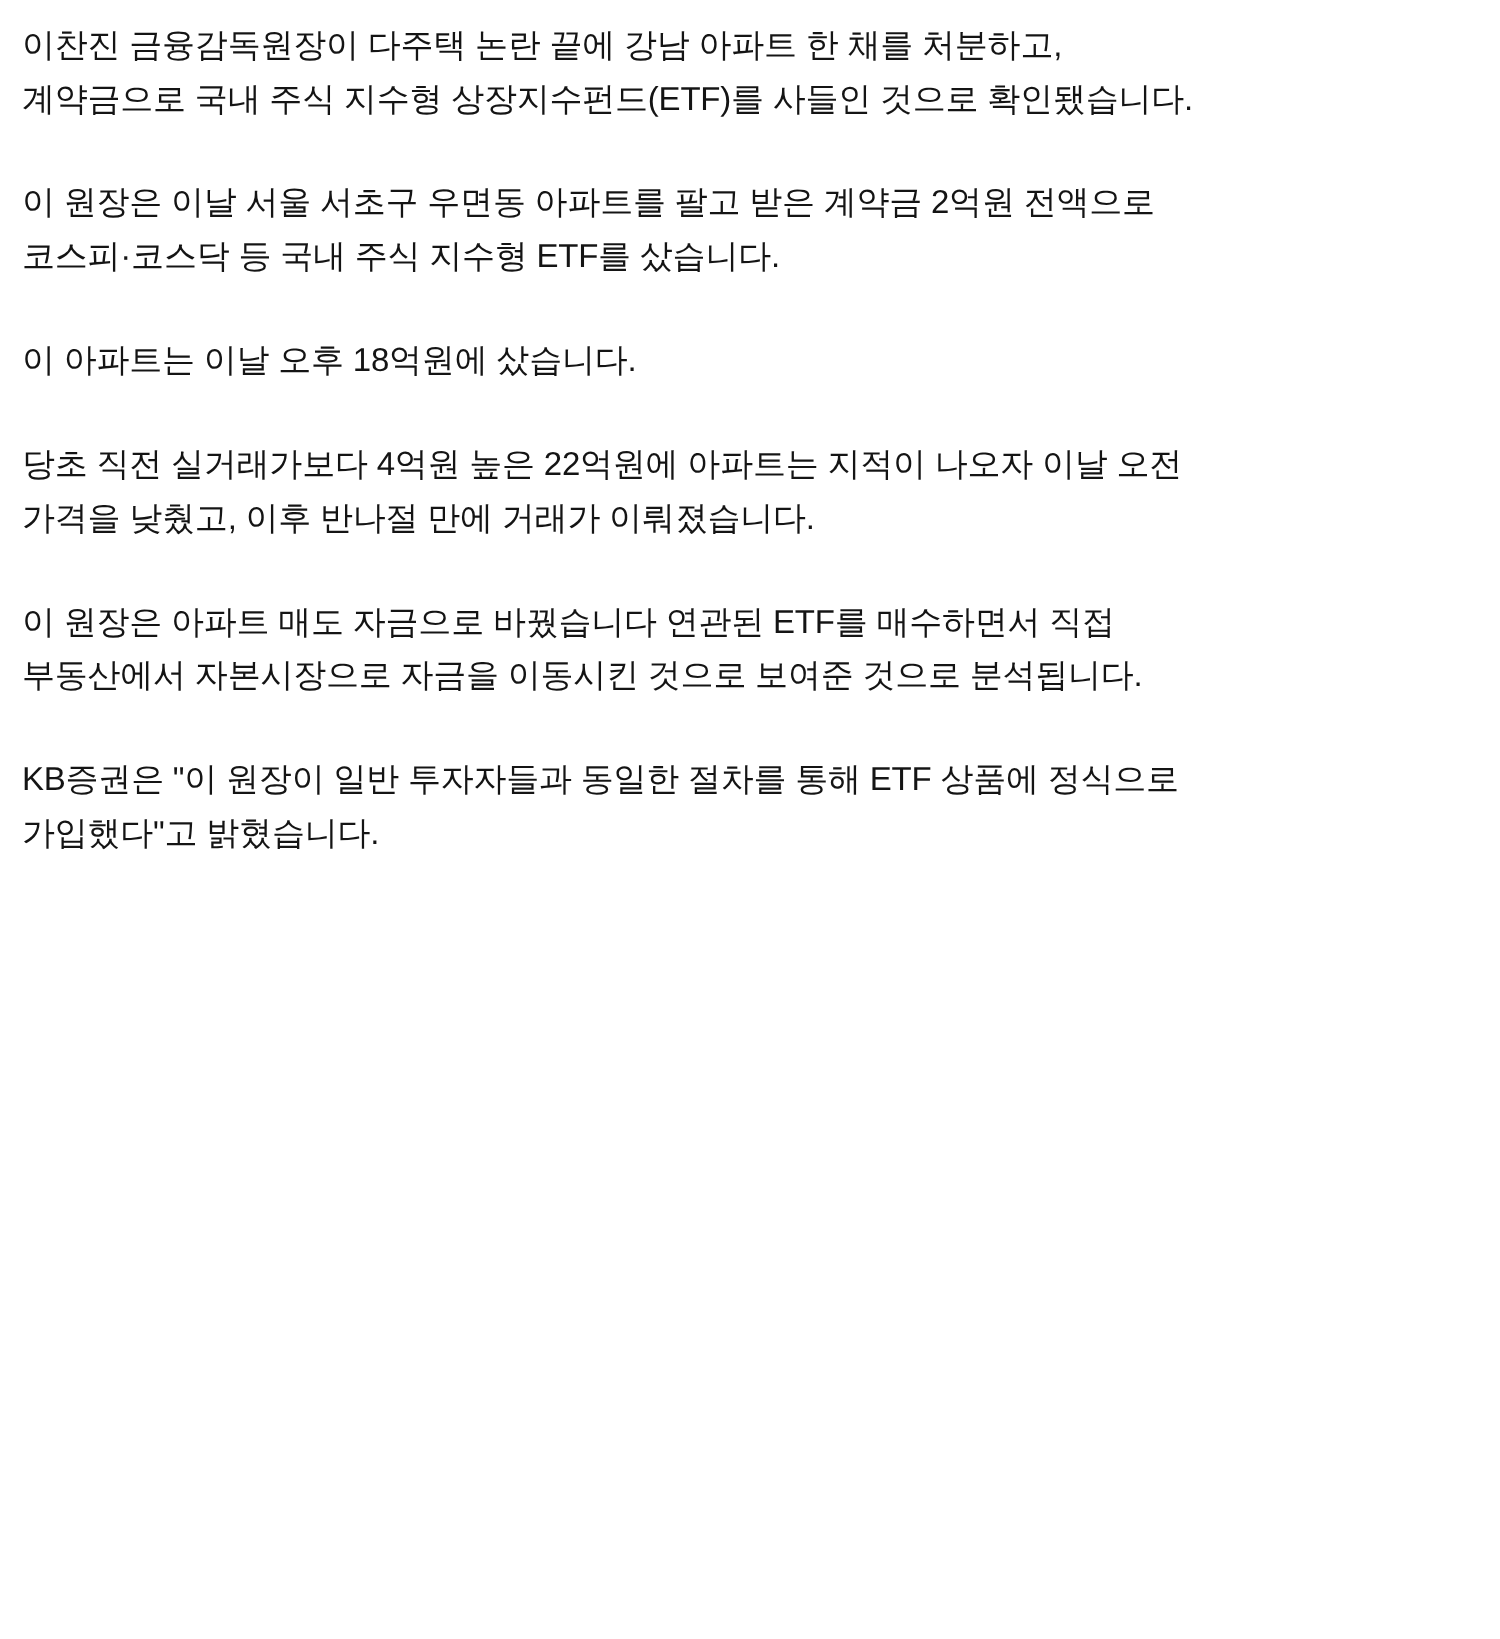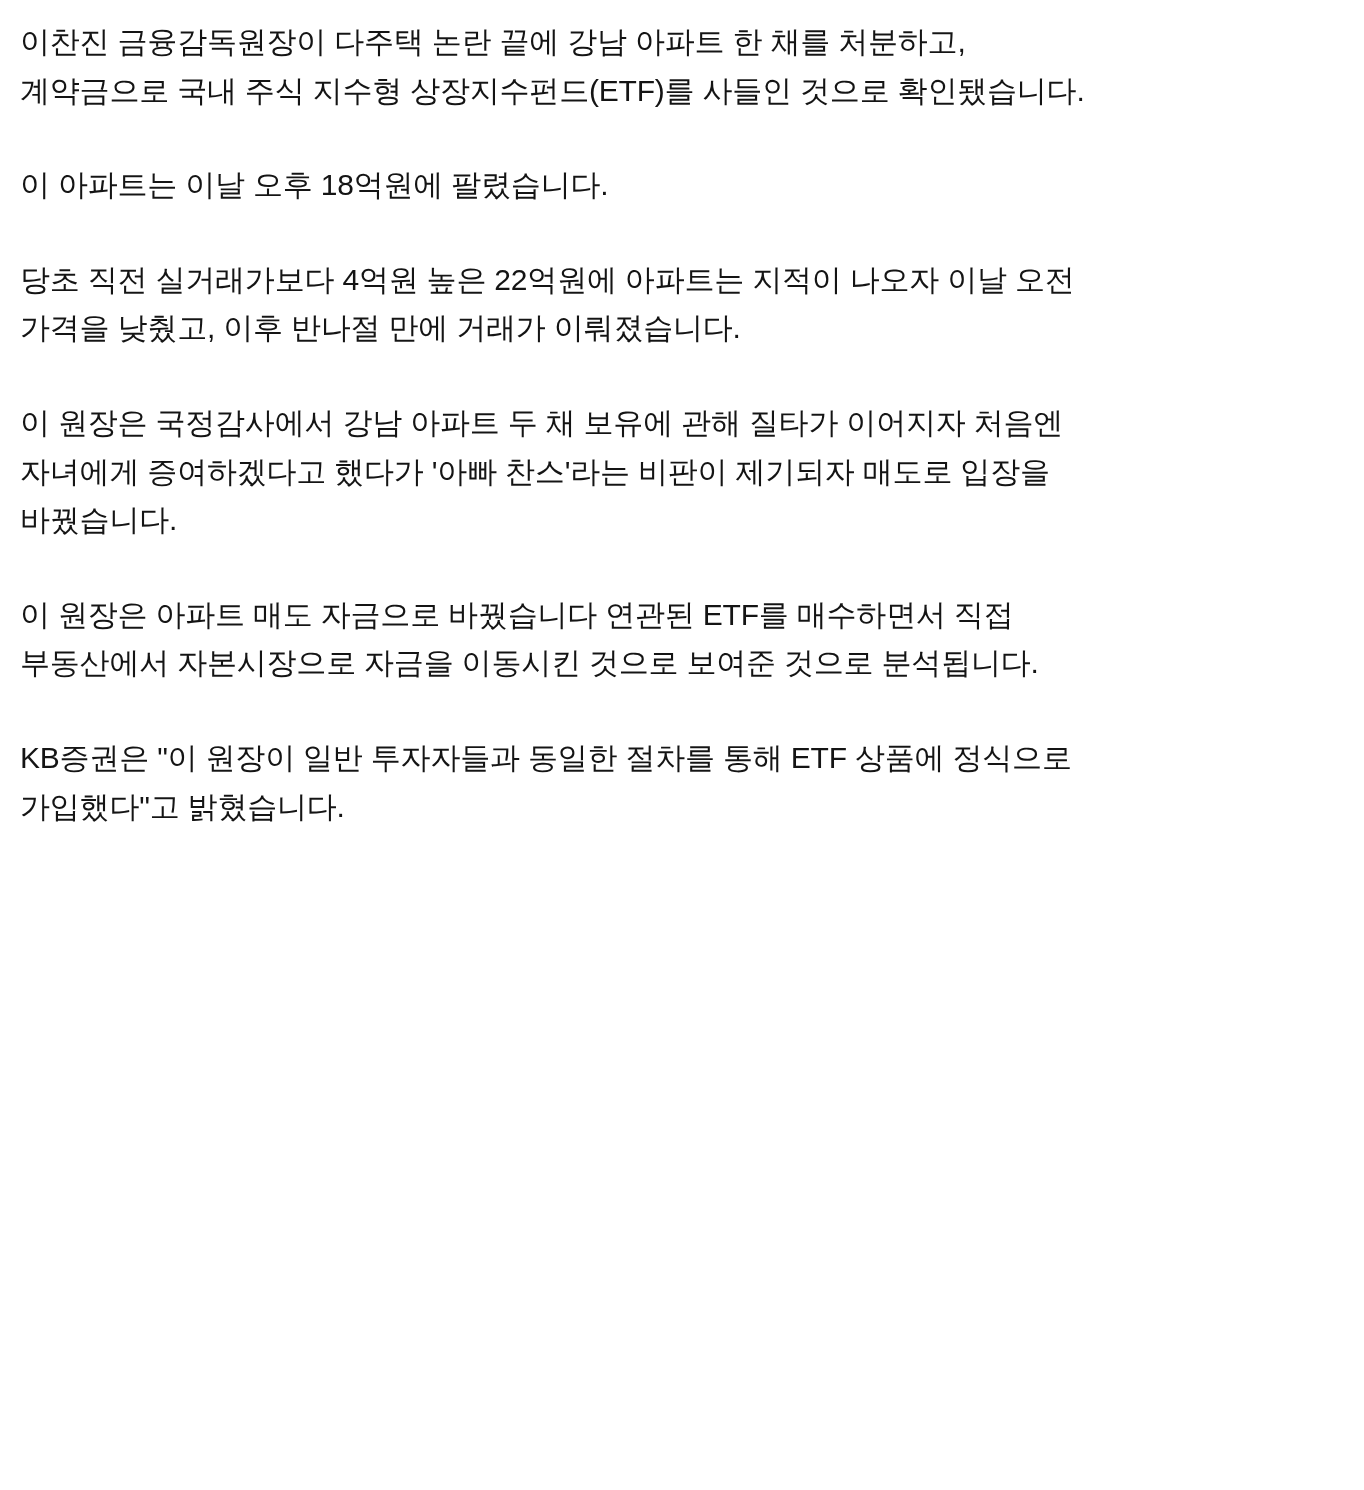"이 원장은 이날 서울 서초구" p.para { html: none -> <p>이 원장은 이날 서울 서초구 우면동 아파트를 팔고 받은 계약금 2억원 전액으로 코스피·코스닥 등 국내 주식 지수형 ETF를 샀습니다.</p> }
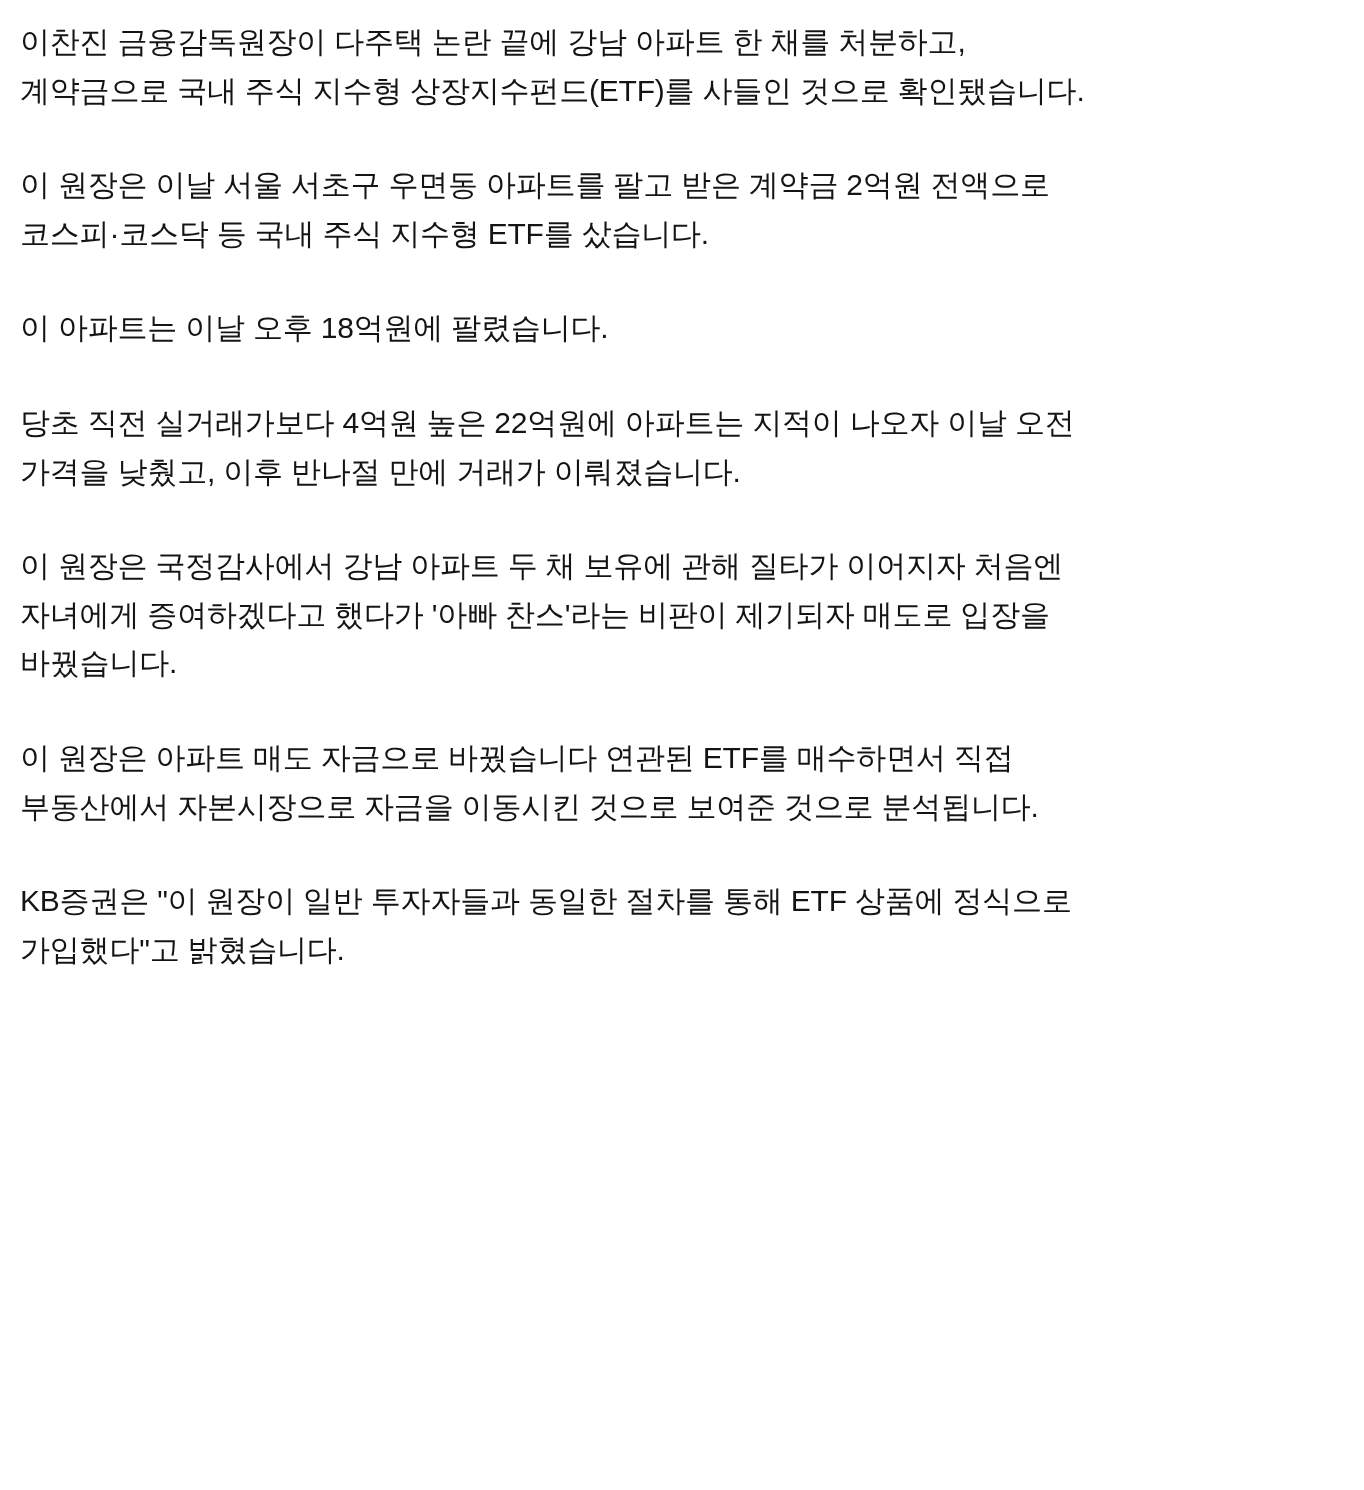"이 아파트는 이날 오후 18억원에" p.para { text: 팔렸습니다 -> 샀습니다 }
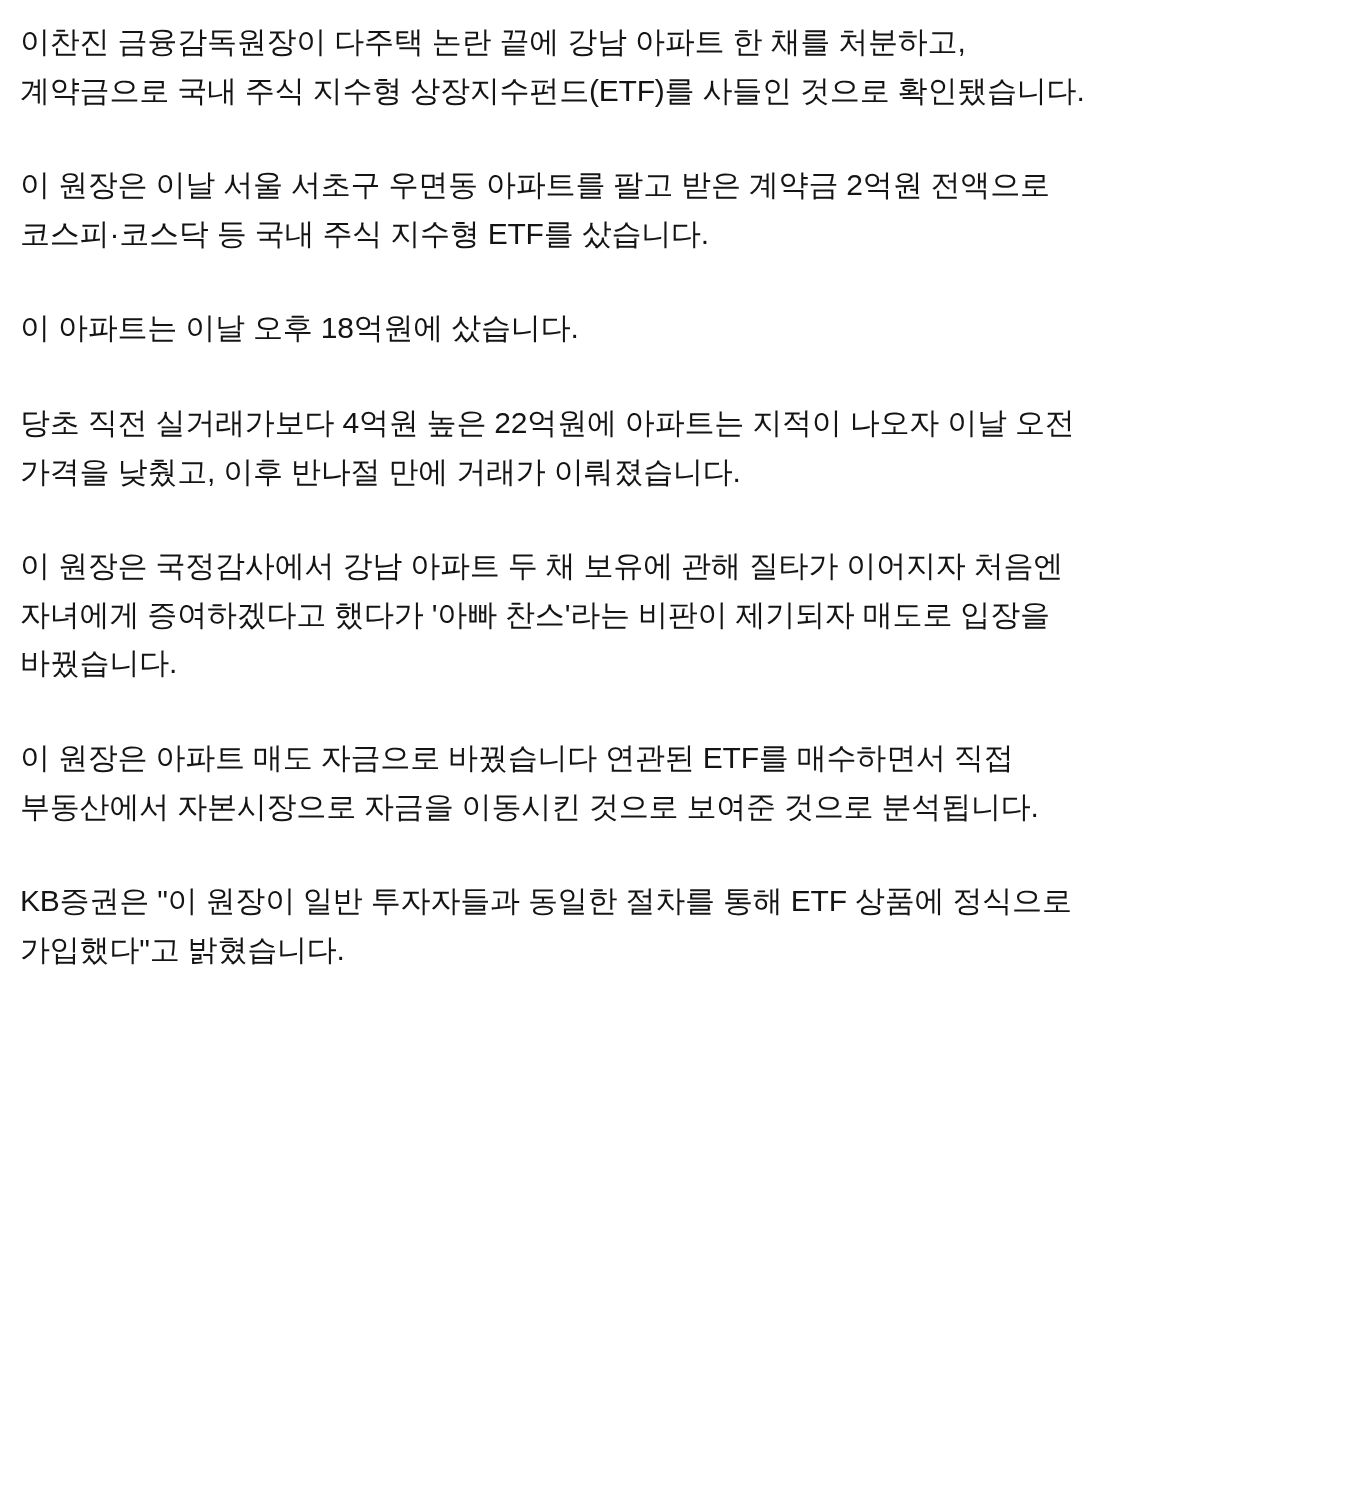"이 원장은 국정감사에서 강남 아파트" p.para { html: <p>이 원장은 국정감사에서 강남 아파트 두 채 보유에 관해 질타가 이어지자 처음엔 자녀에게 증여하겠다고 했다가 '아빠 찬스'라는 비판이 제기되자 매도로 입장을 바꿨습니다.</p> -> none }
